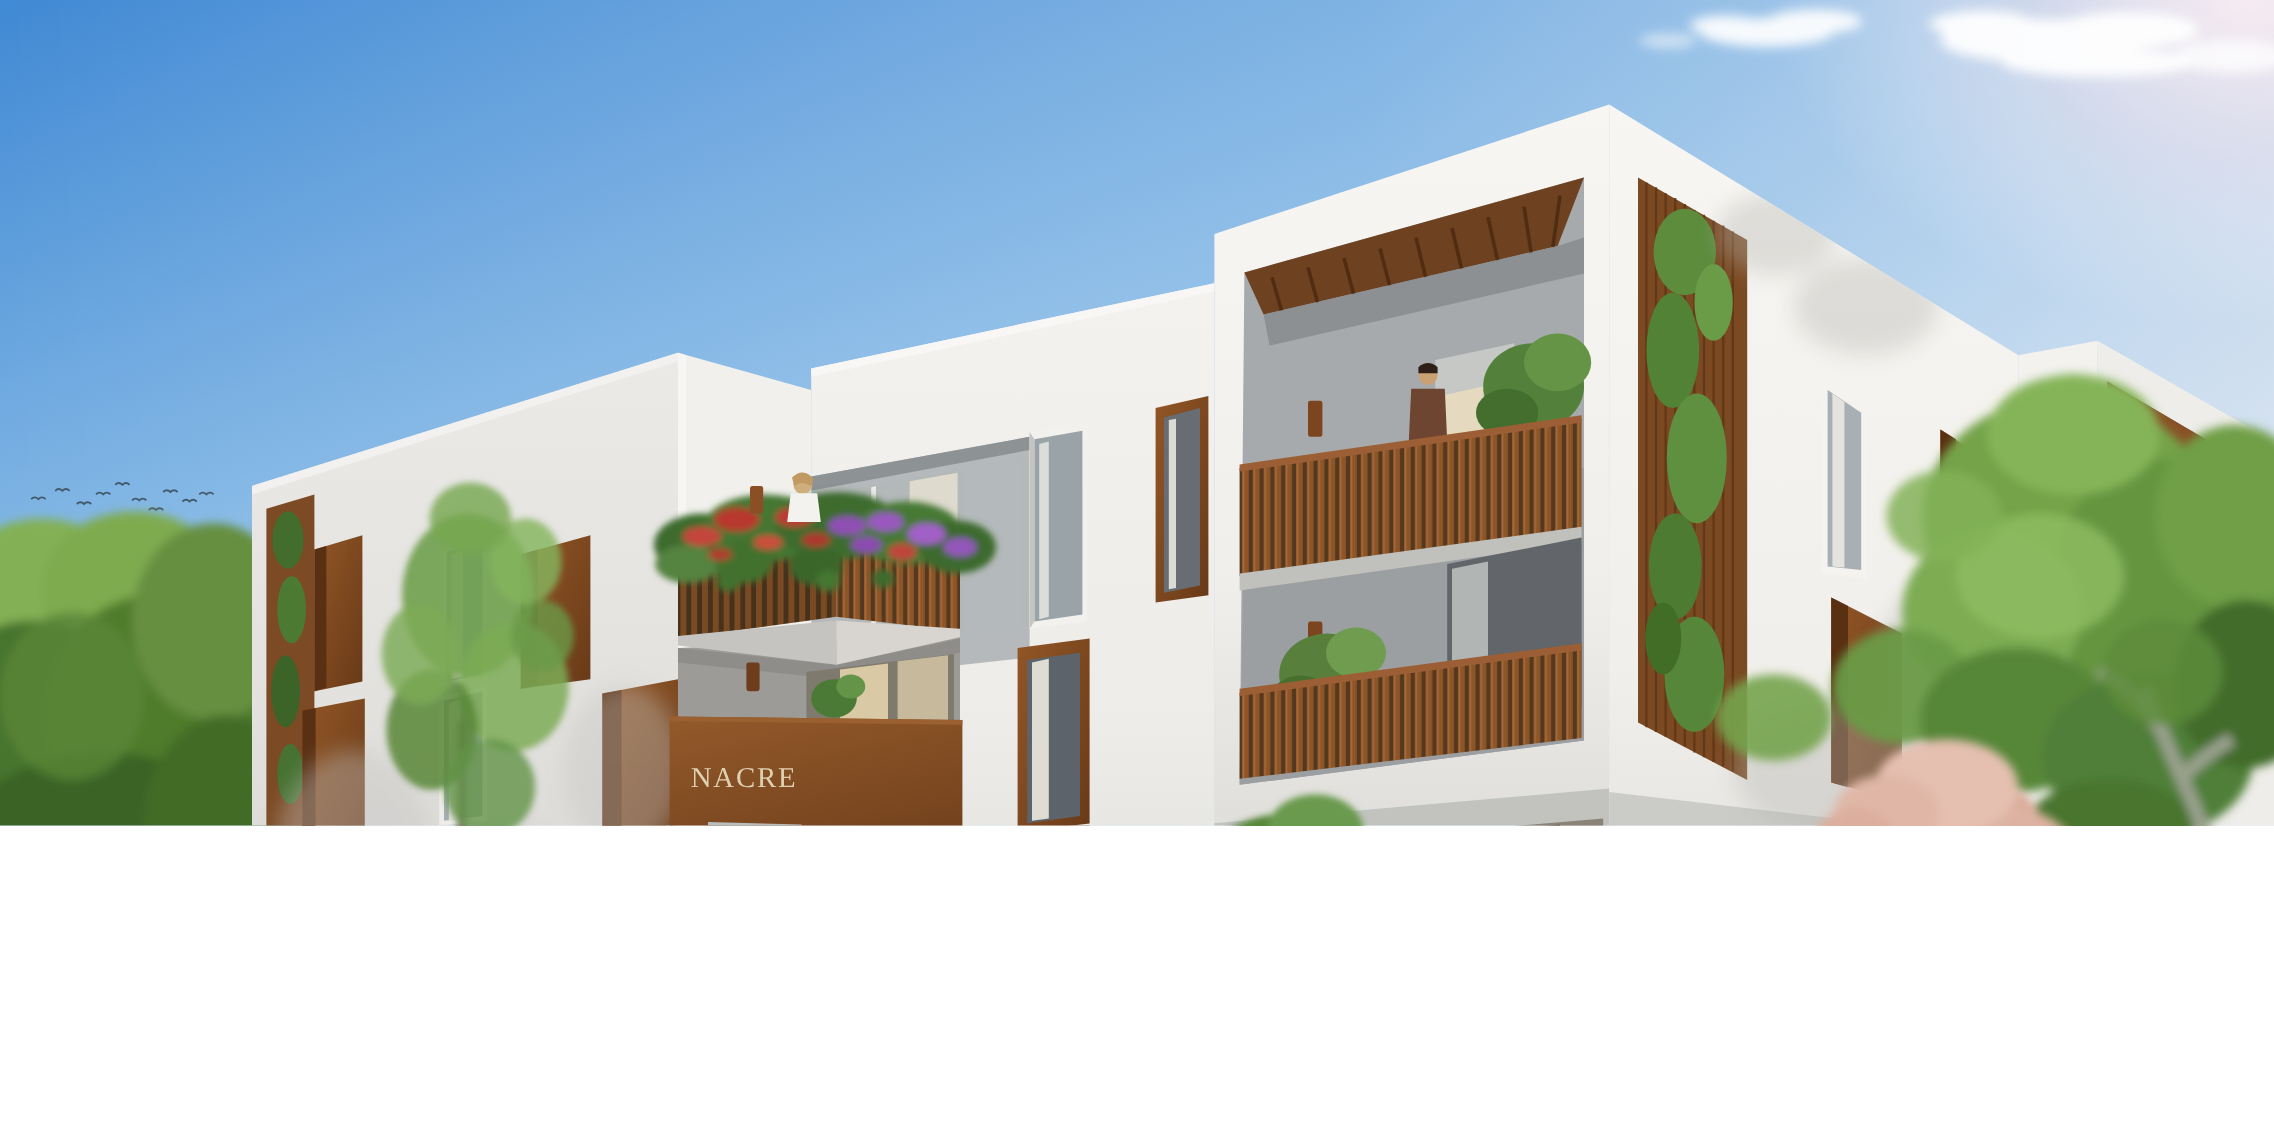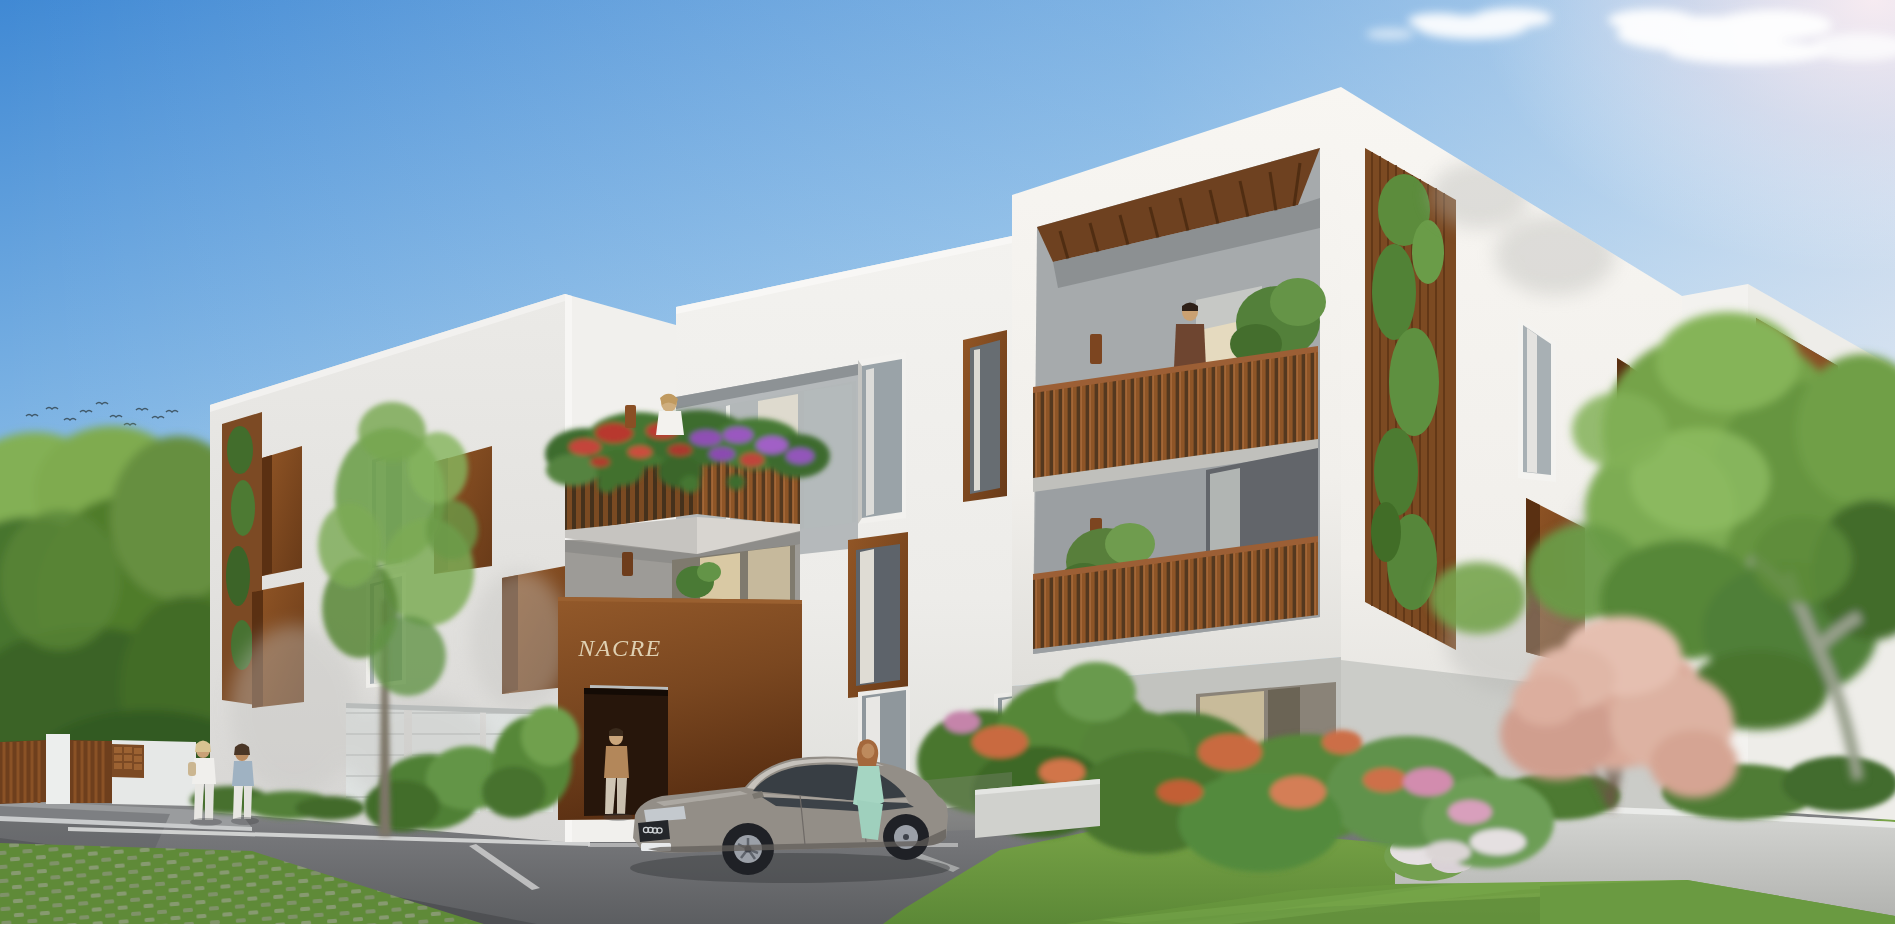"NACRE" #scene { font-style: italic -> none; height: 924px -> 688px }
